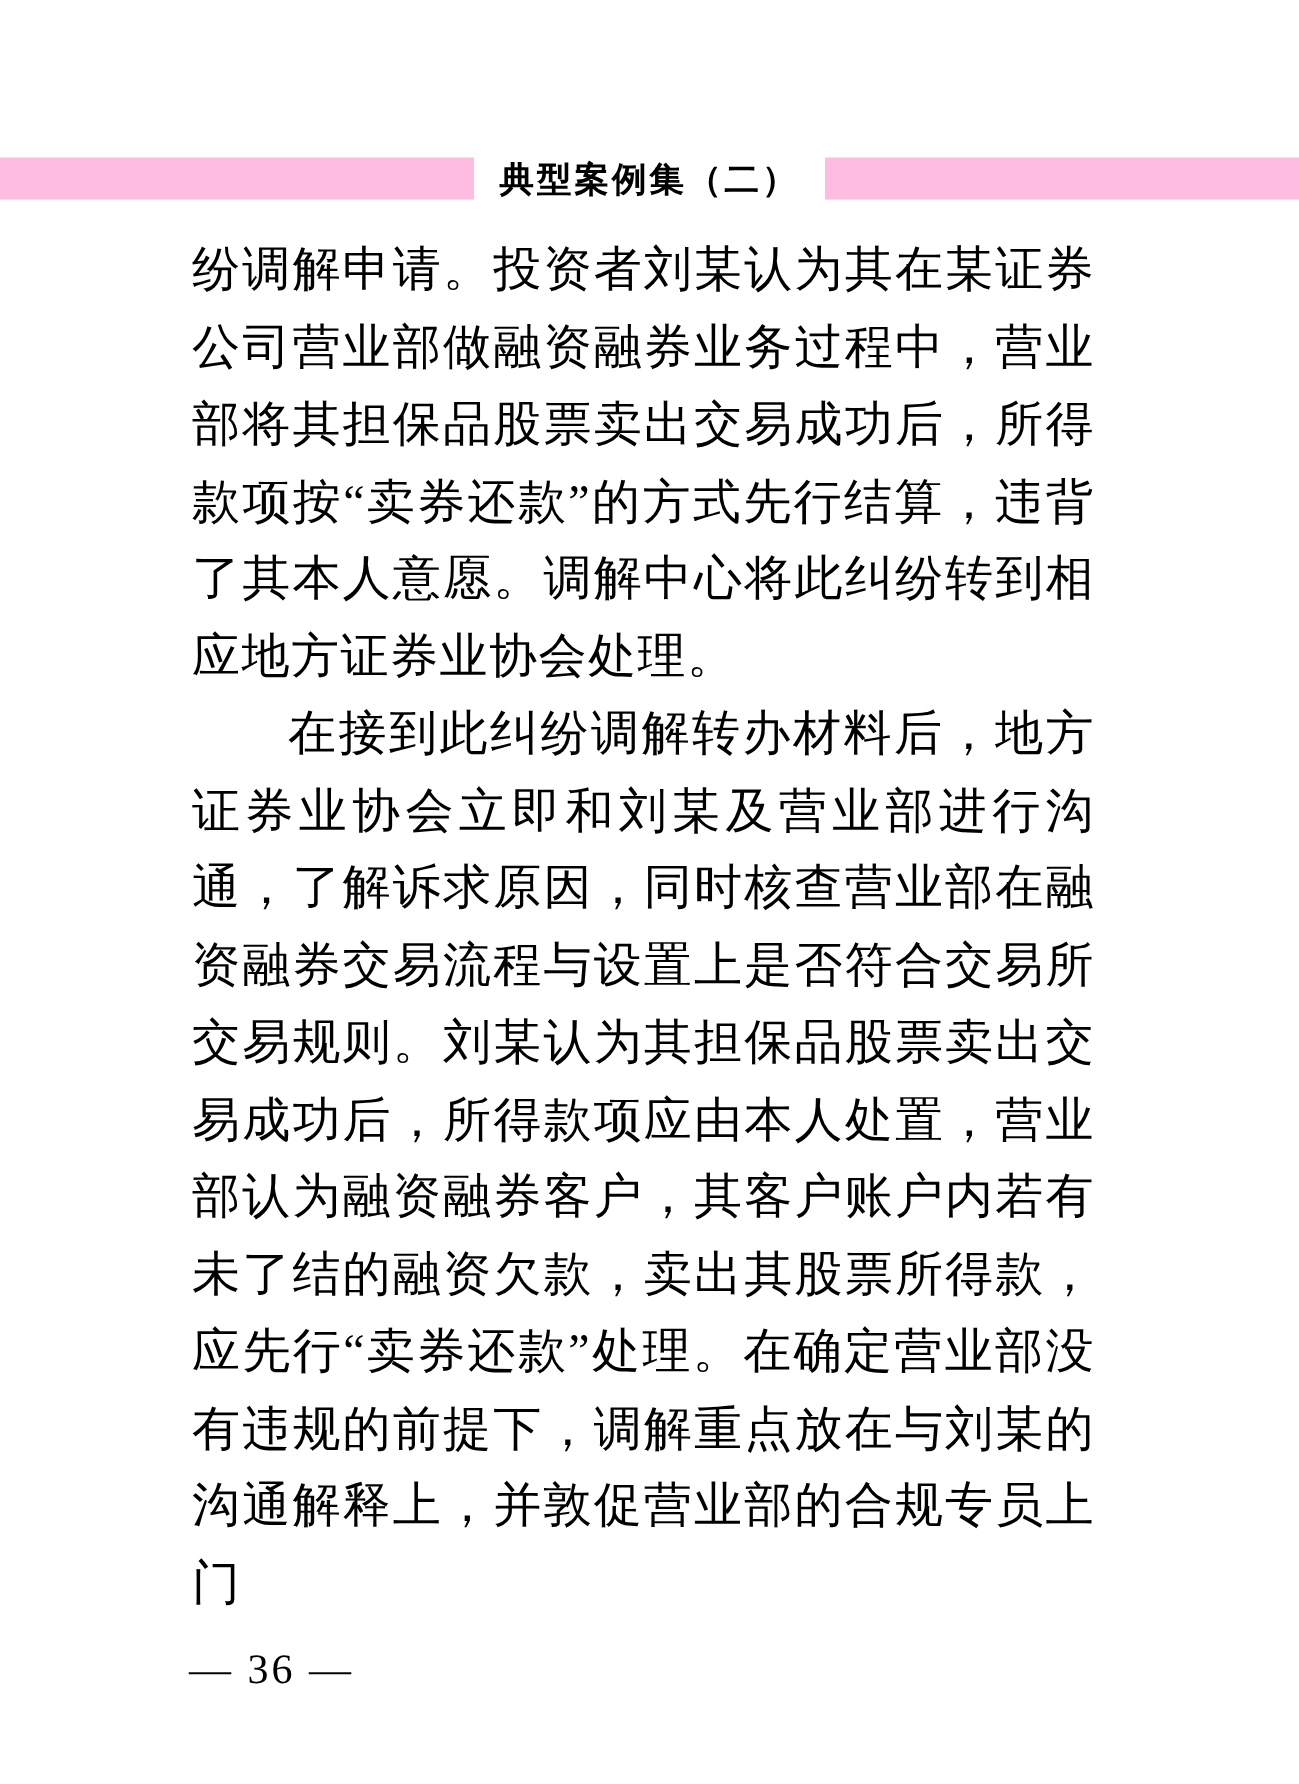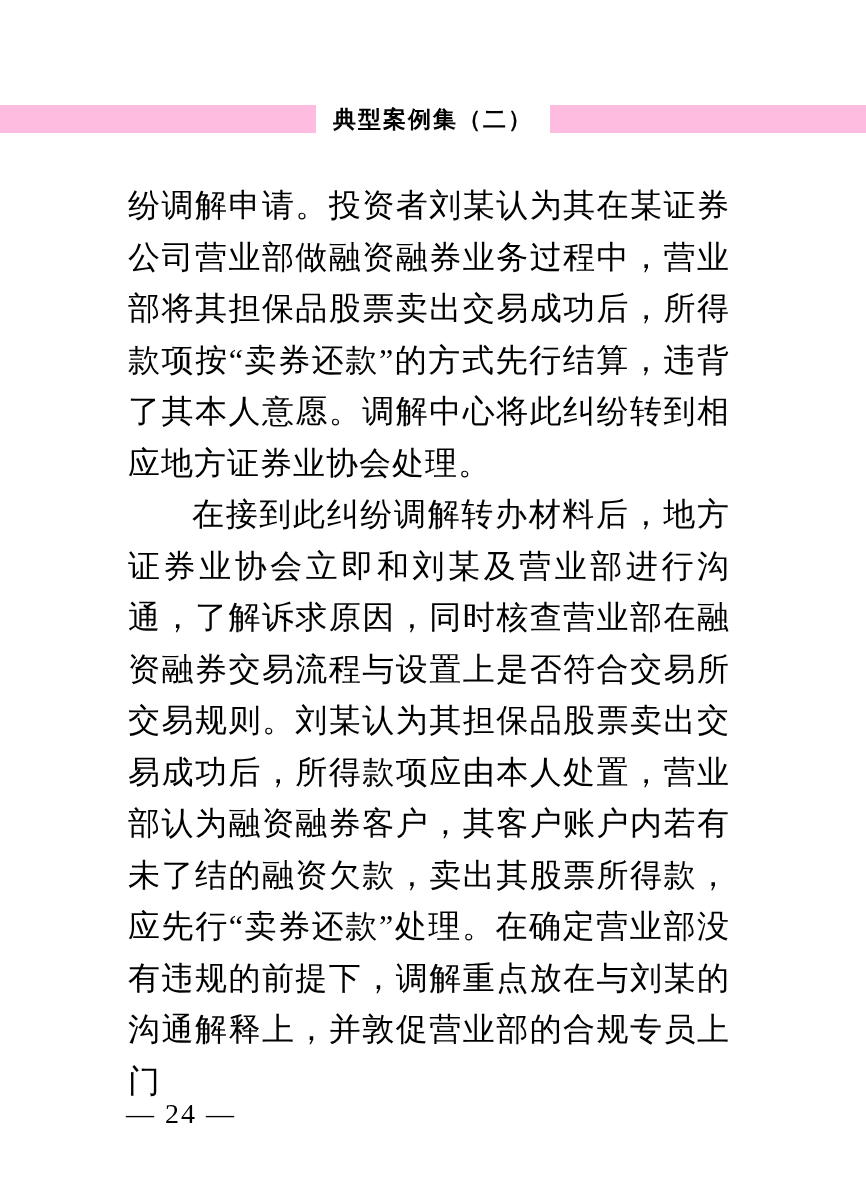"纷调解申请。投资者刘某认为其在某证券公司营业部做融资融券业务过程中，营业部将其担" .body-text { top: 180px -> 154px }
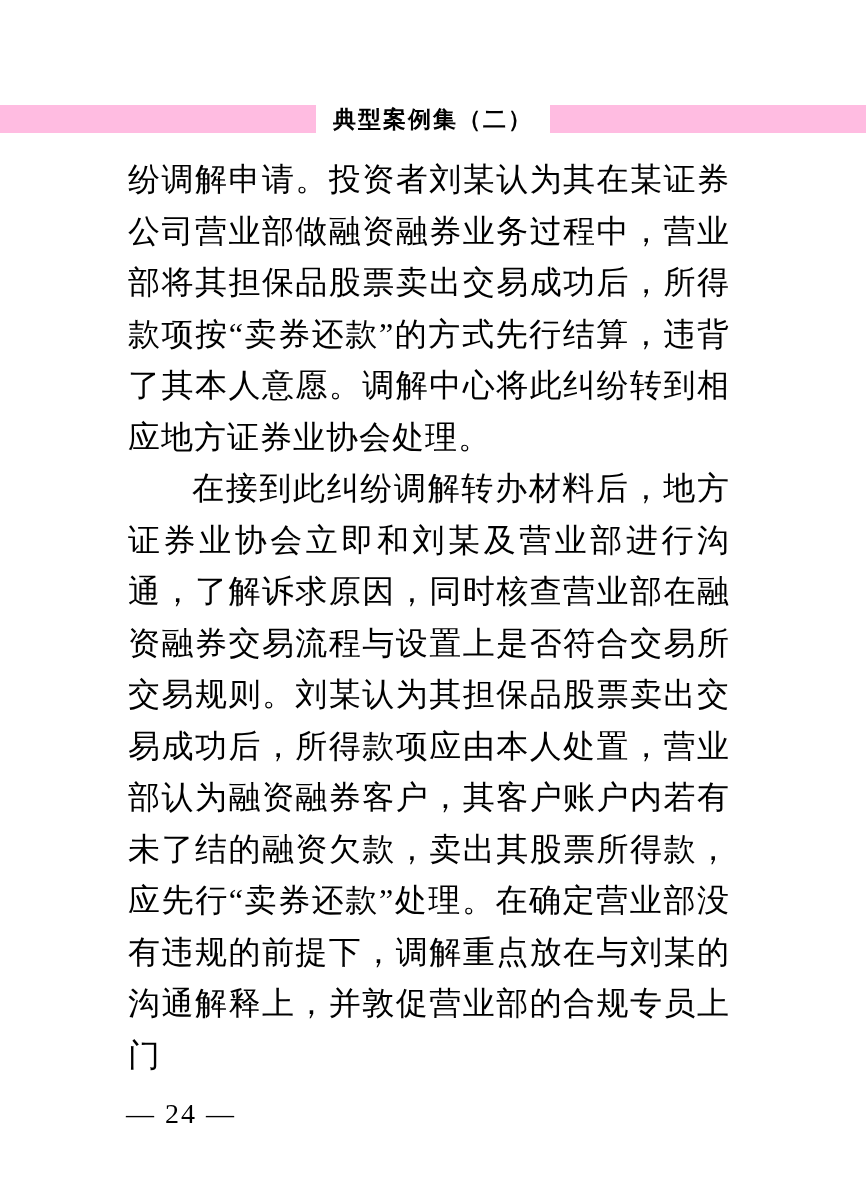"— 24 —" span { text: 24 -> 36 }
